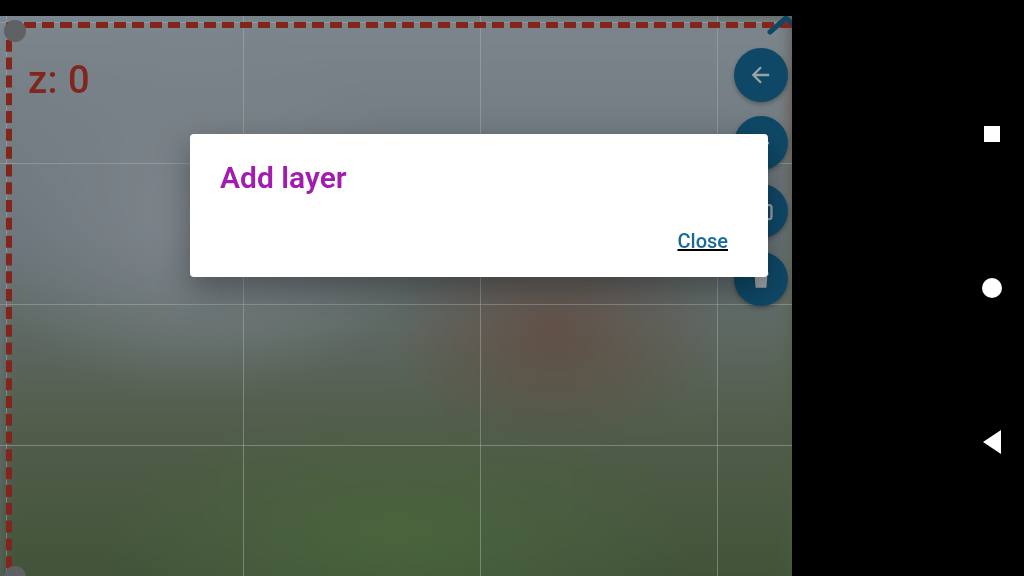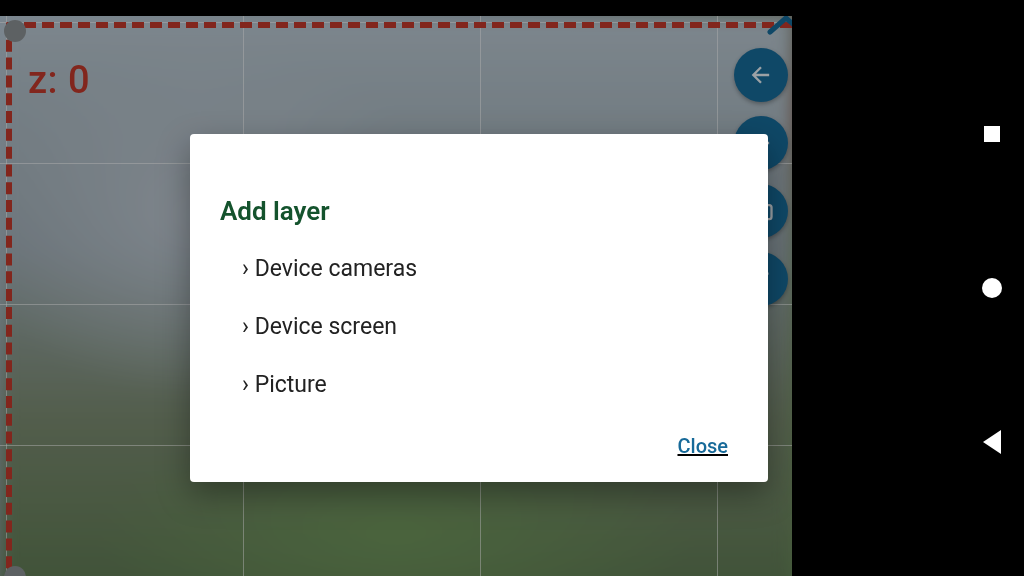"Add layer" .dialog-title { color: #14532d -> #a21caf; font-size: 26px -> 30px; margin-top: 36px -> none }
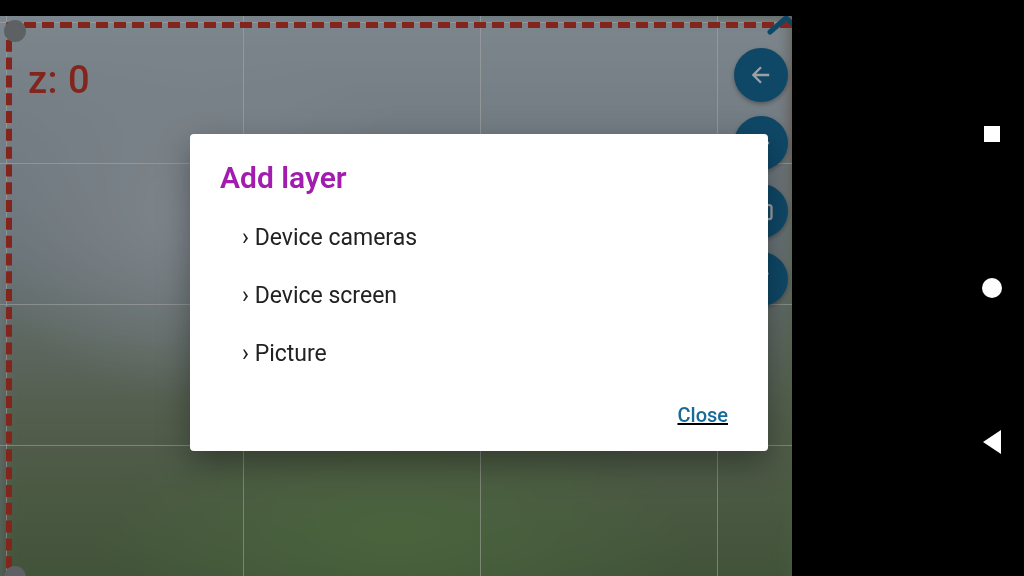"Device cameras" div.option-list { html: <div> <div>Device cameras</div> <div>Device screen</div> <div>Picture</div> </div> -> none }
